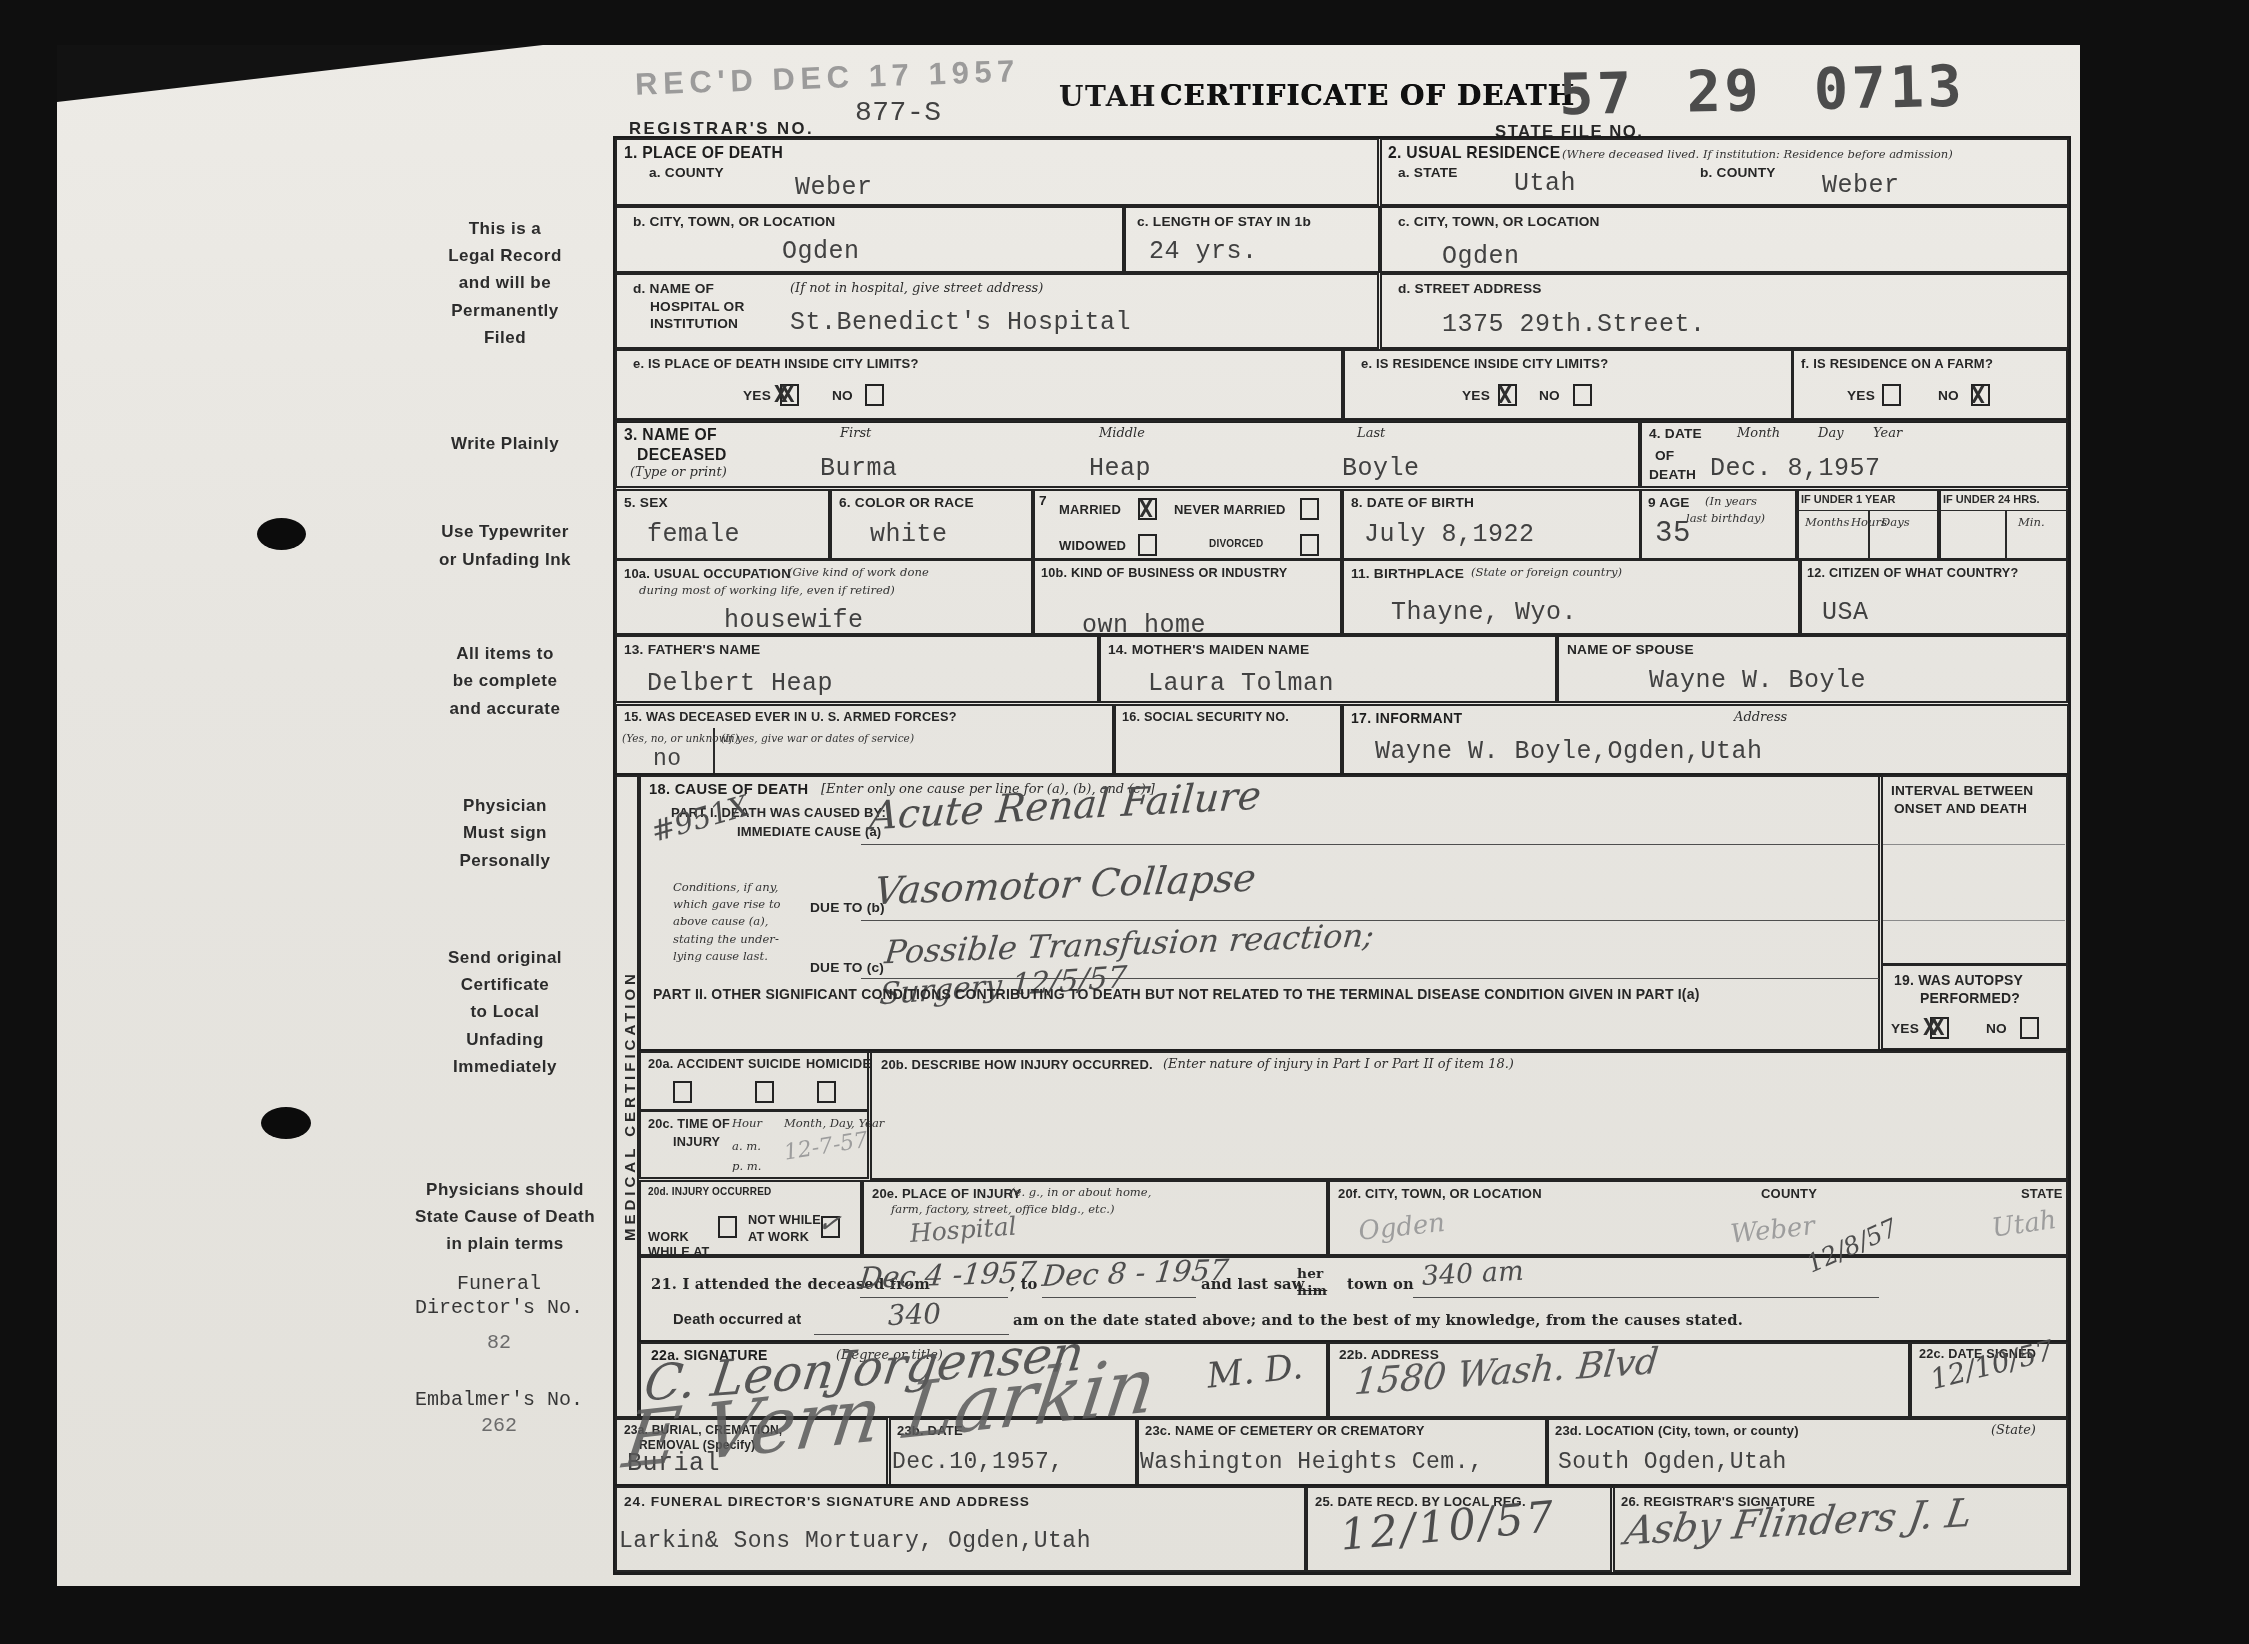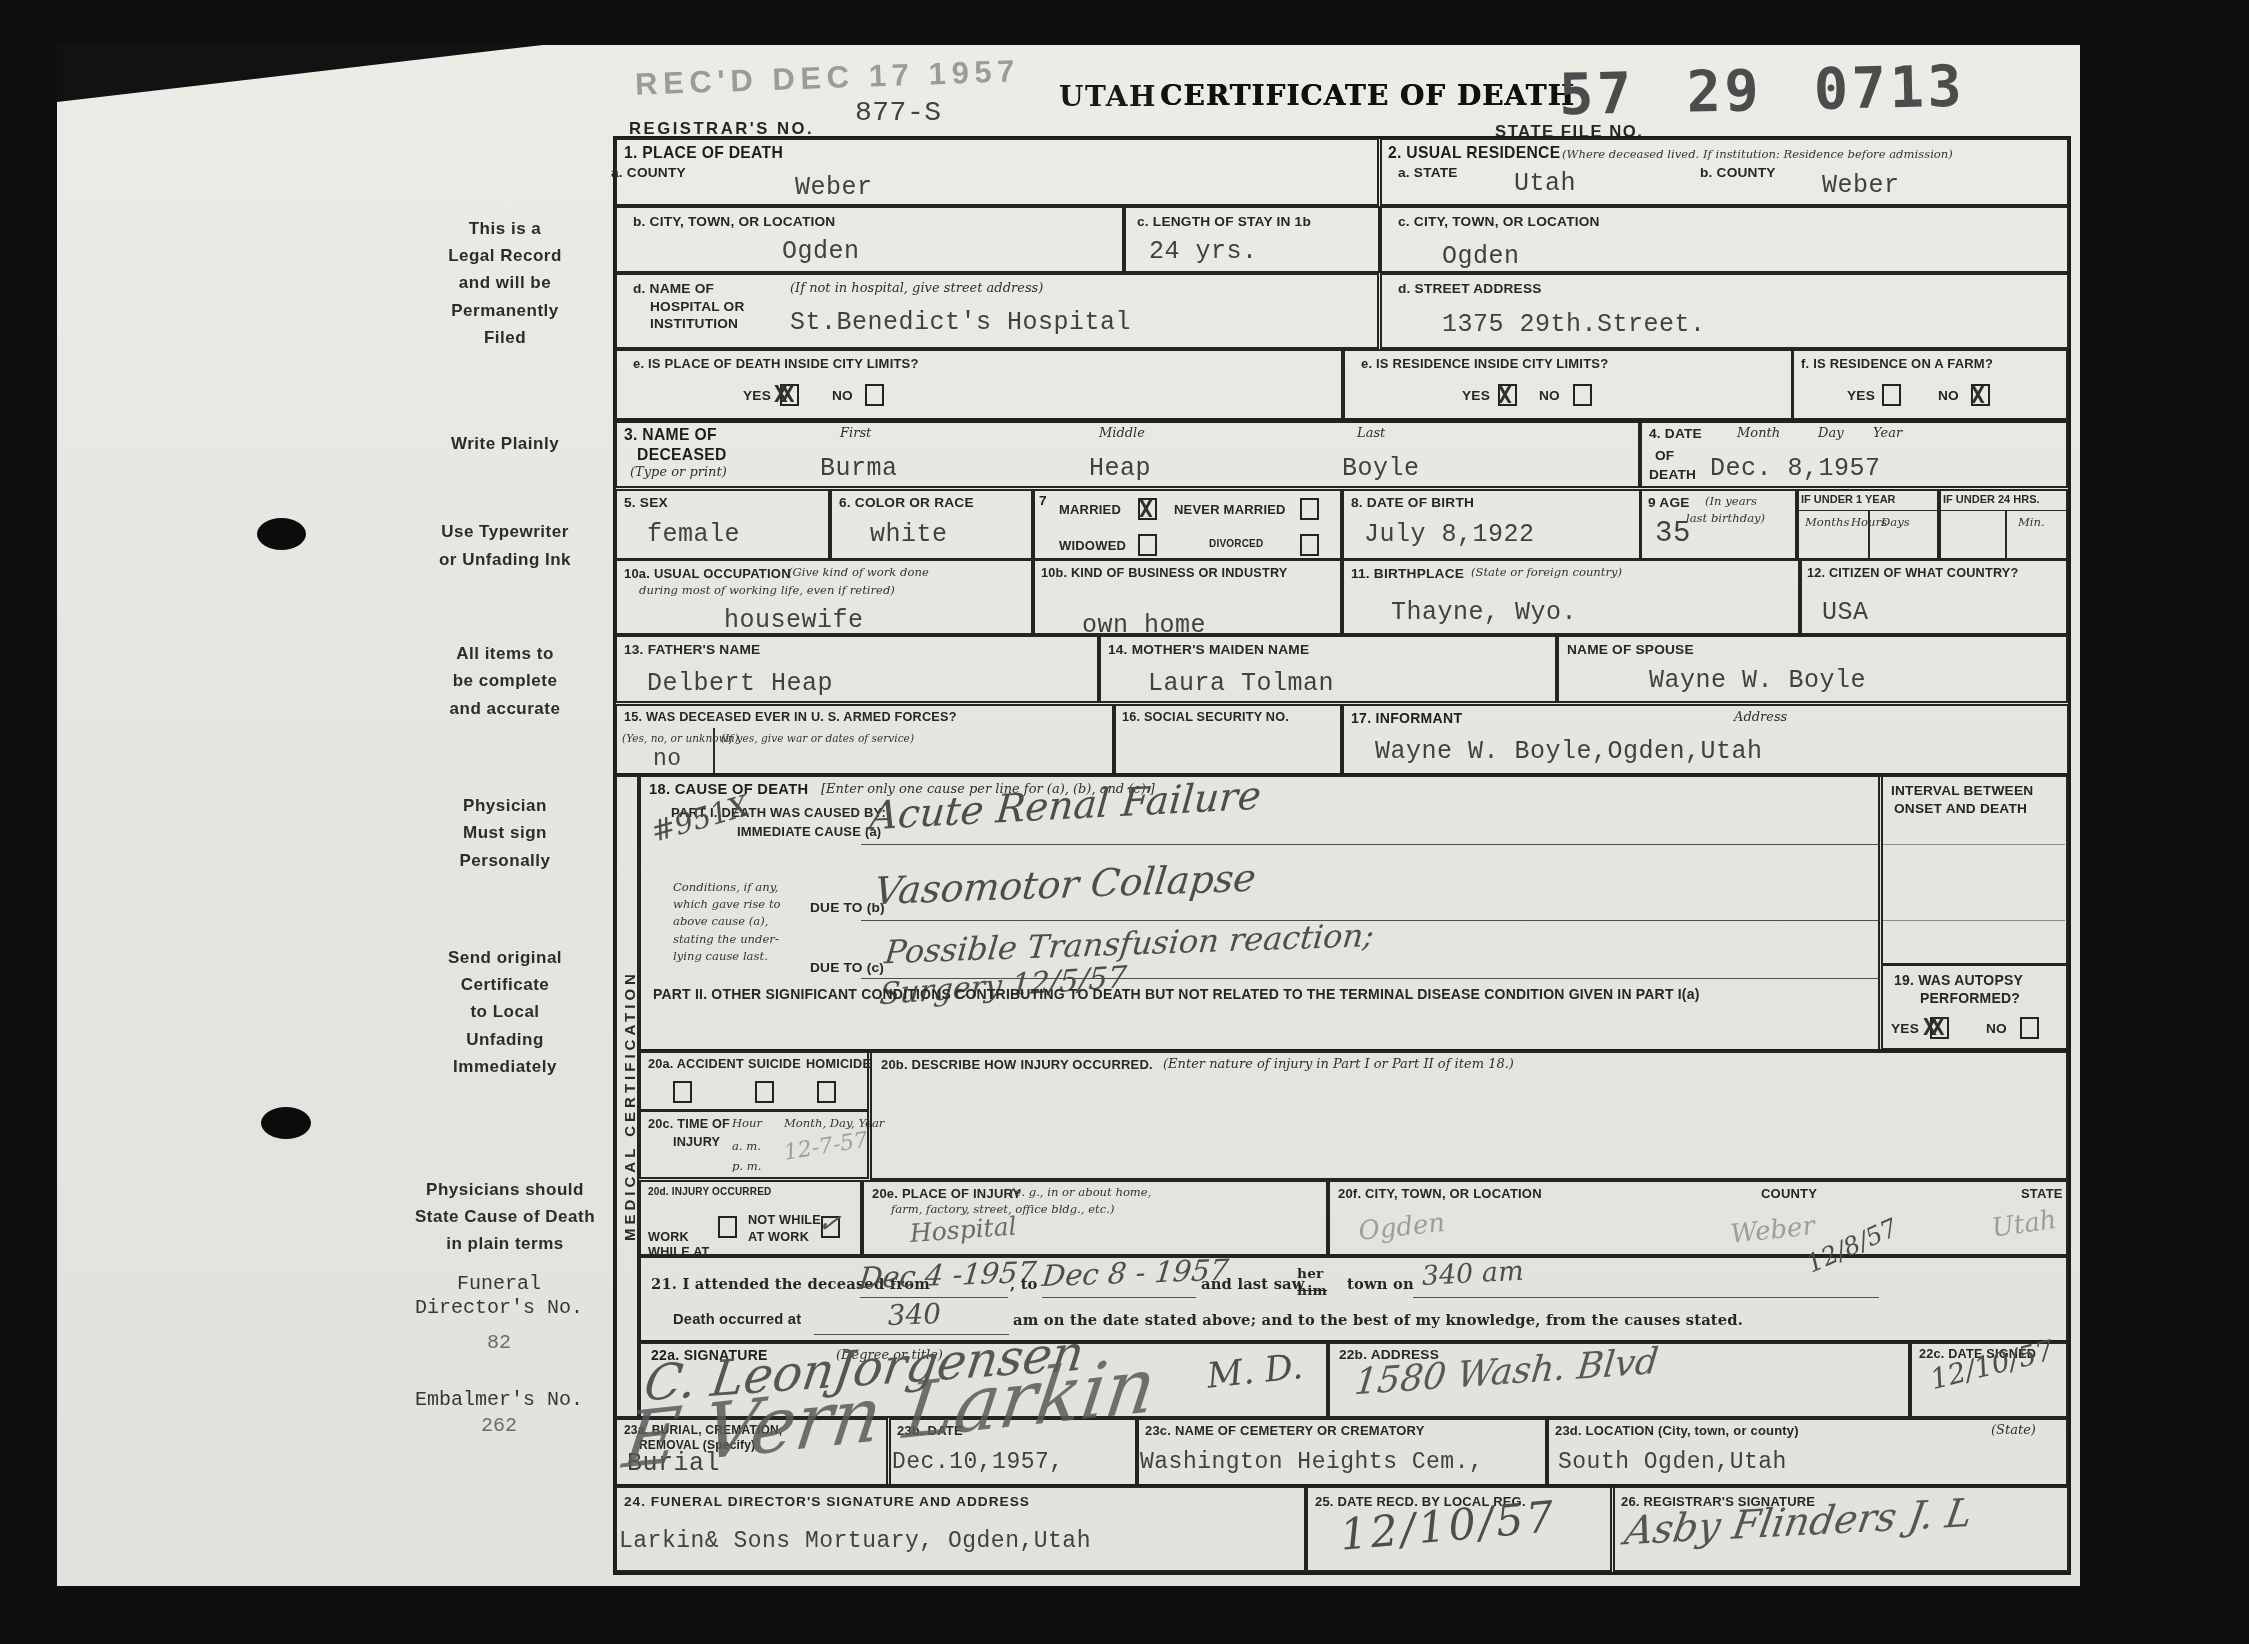"a. COUNTY" span.lbl { left: 611px -> 649px }
